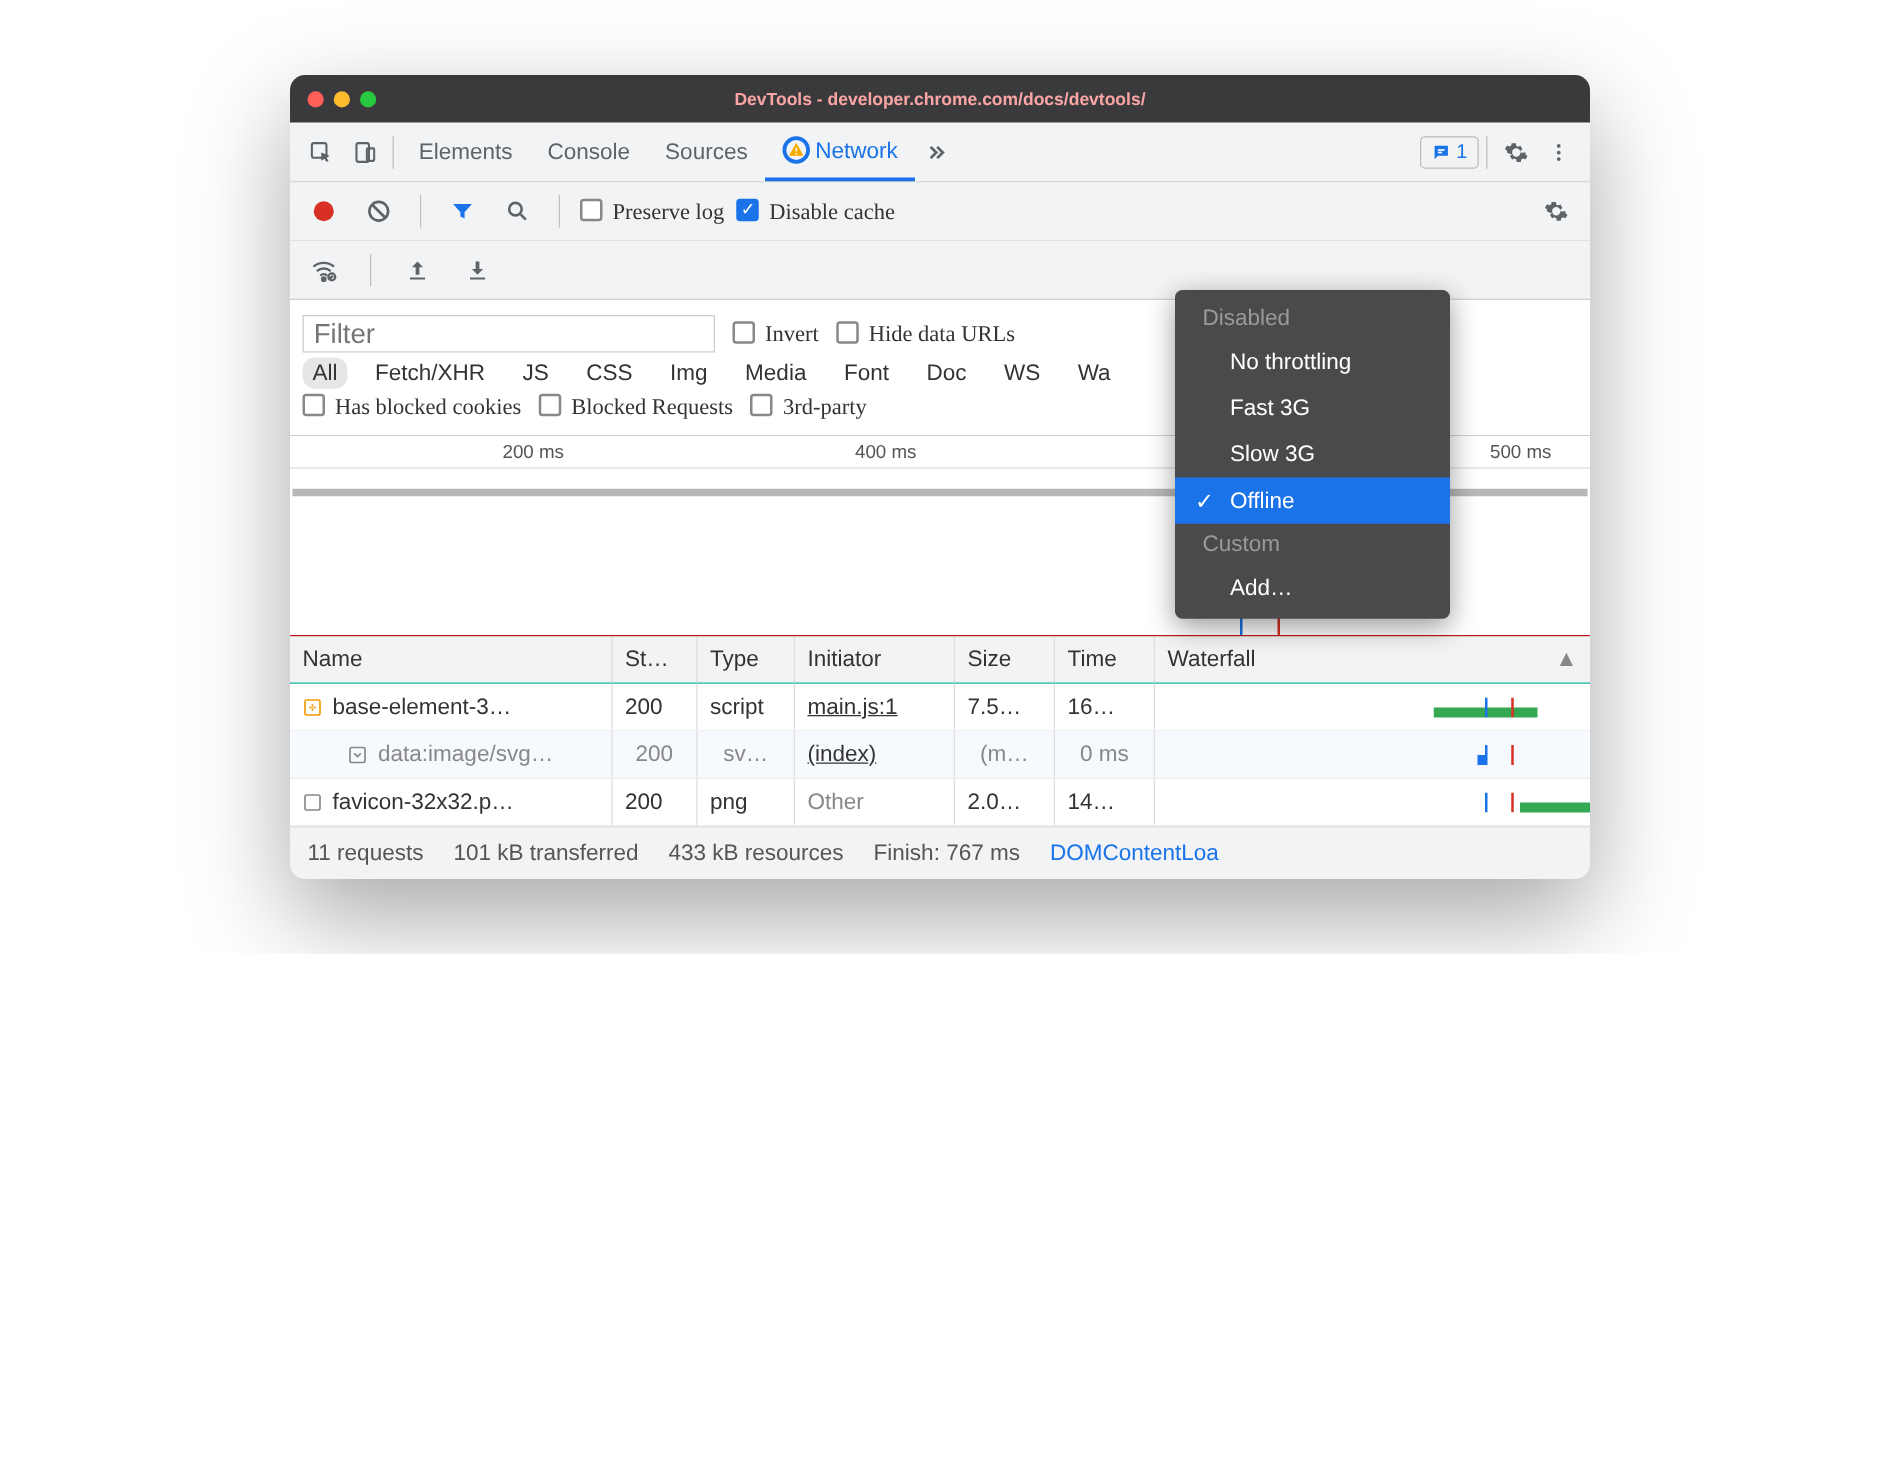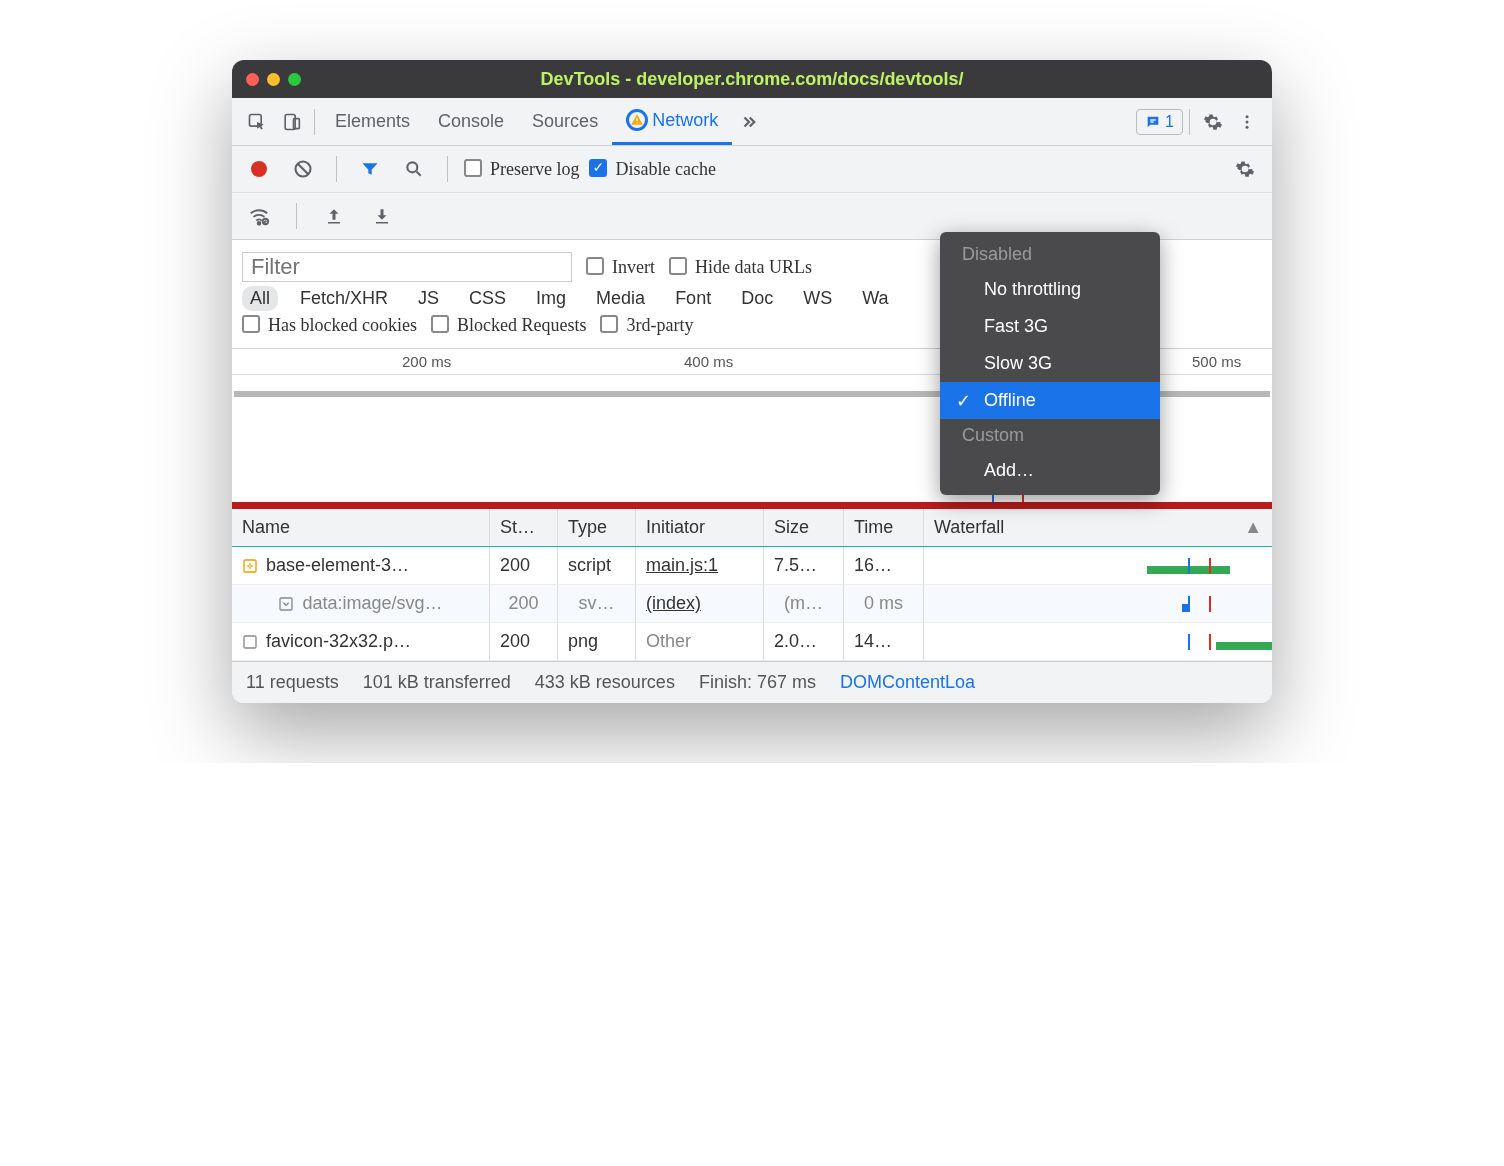"DevTools -" .title { color: #bef264 -> #fca5a5; font-size: 18px -> 14px }
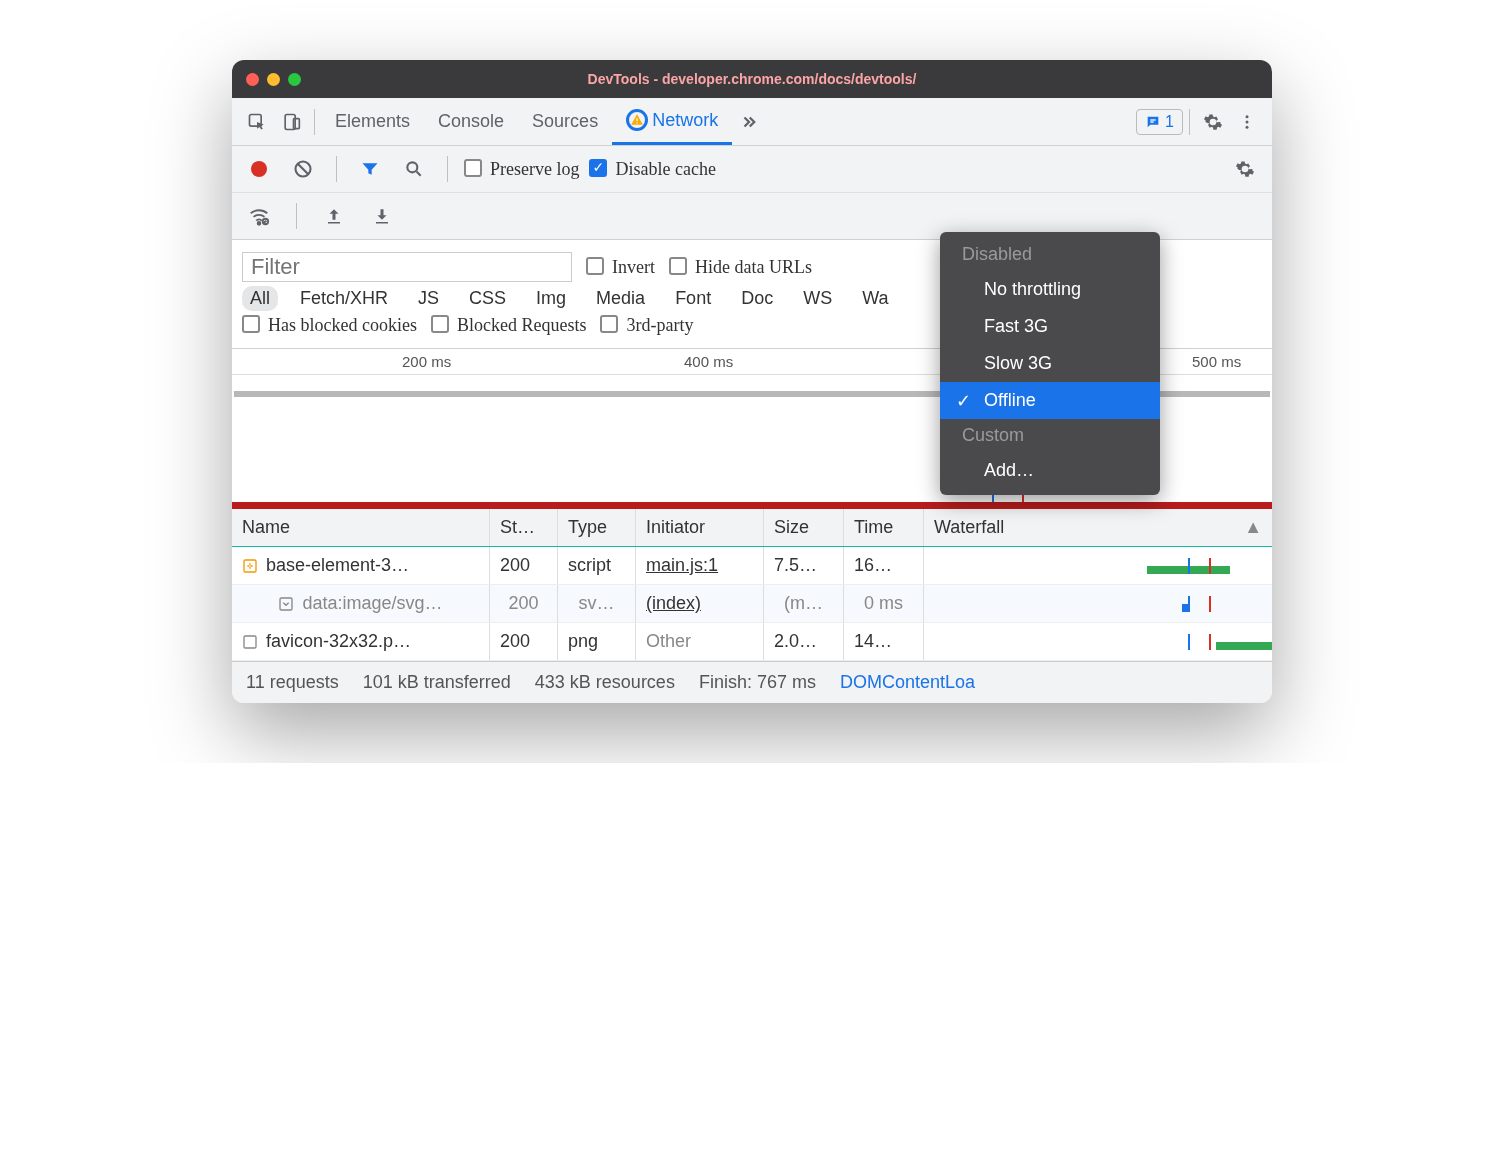"200 ms" .timeline { border-bottom: 7px solid #b91c1c -> 1px solid #b91c1c }
